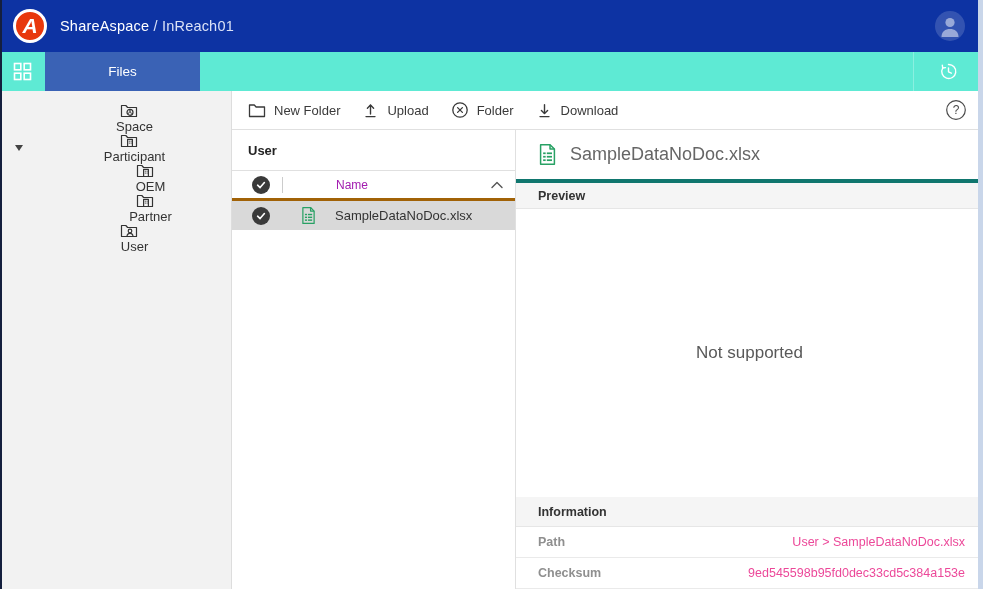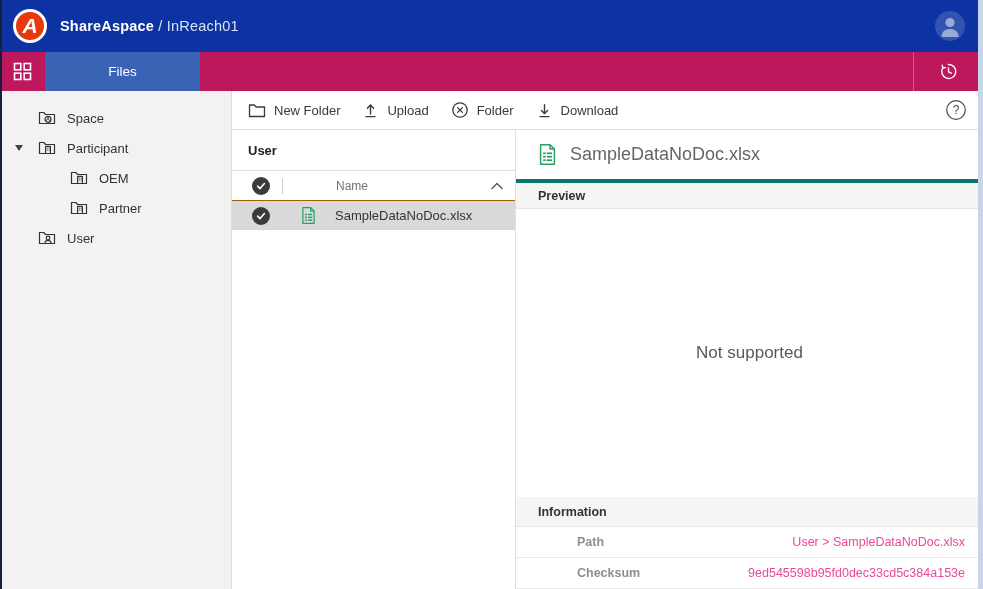"ShareAspace" .app-title .brand { font-weight: bold -> normal }
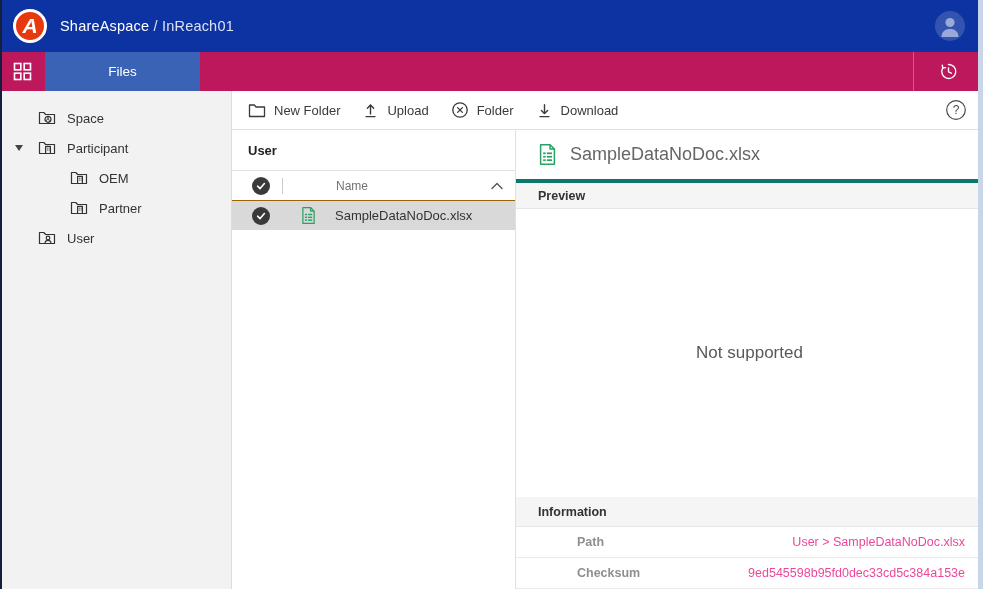"Files" .tabbar { background: #be185d -> #5eead4 }
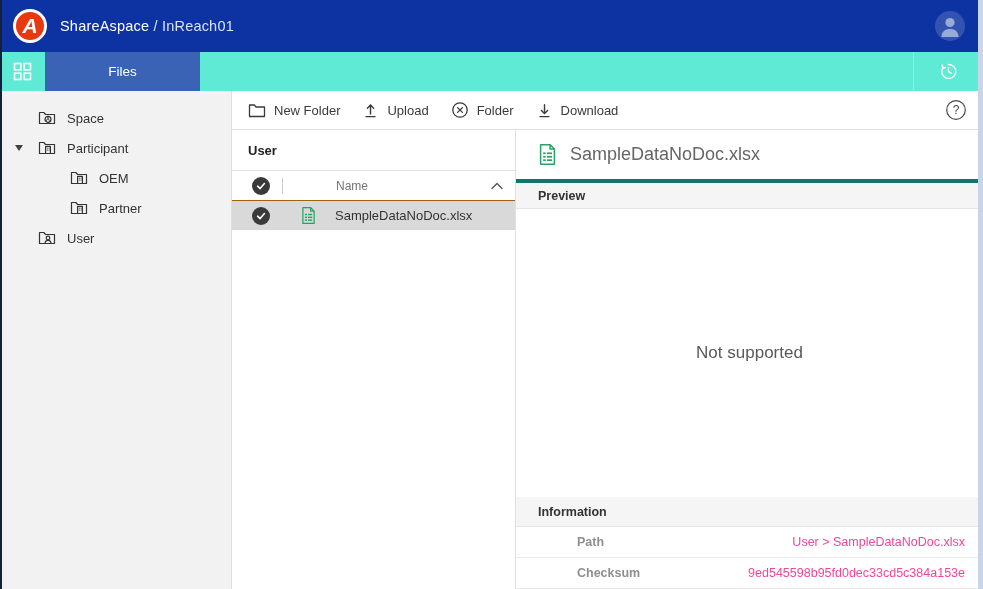"Space" .tree-item { flex-direction: none -> column }
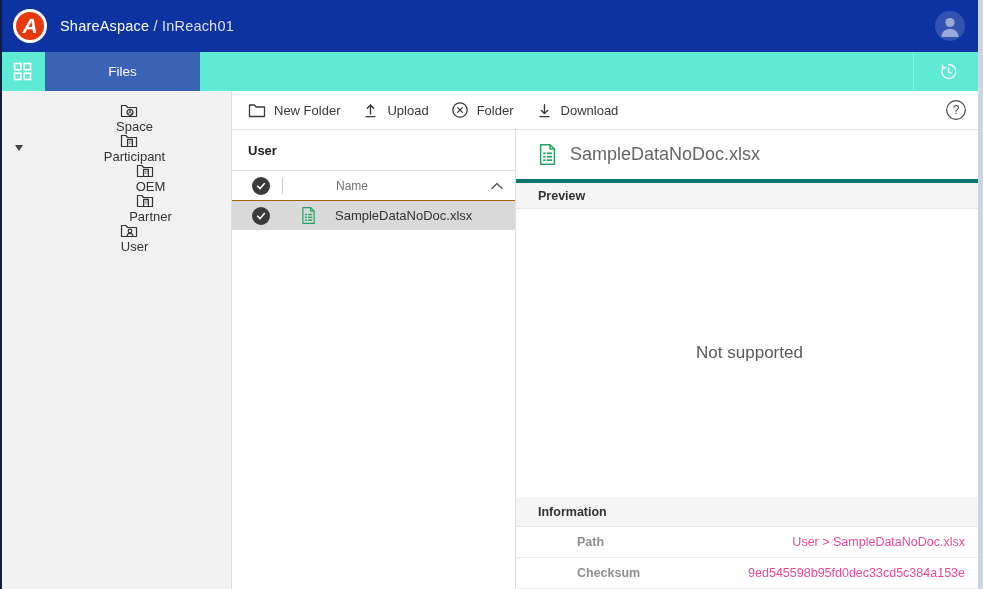"Name" .table-header { border-bottom: 1px solid #a16207 -> 3px solid #a16207; color: #737373 -> #a21caf }
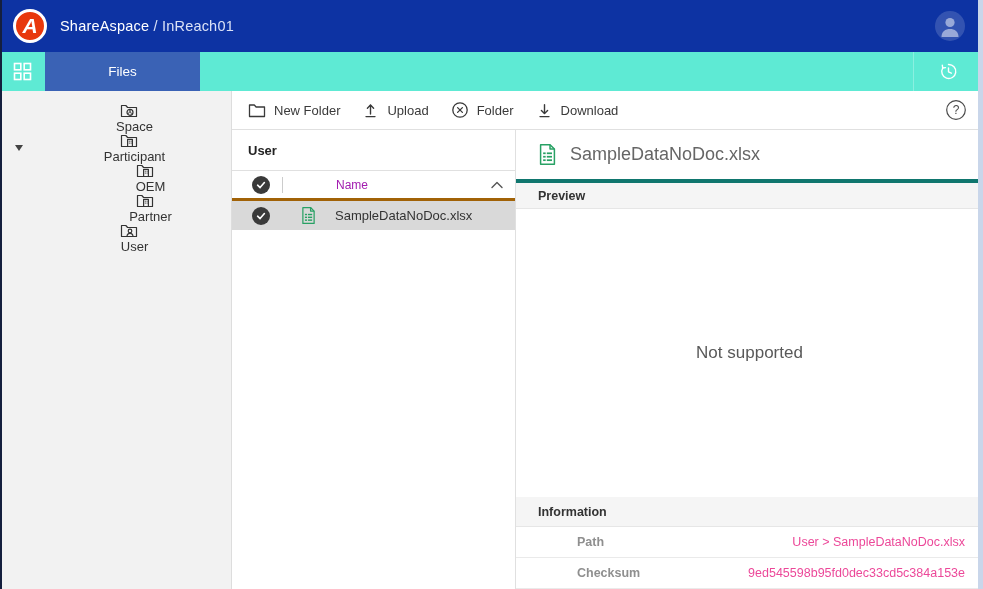"Path" .info-label { margin-left: 39px -> none }
